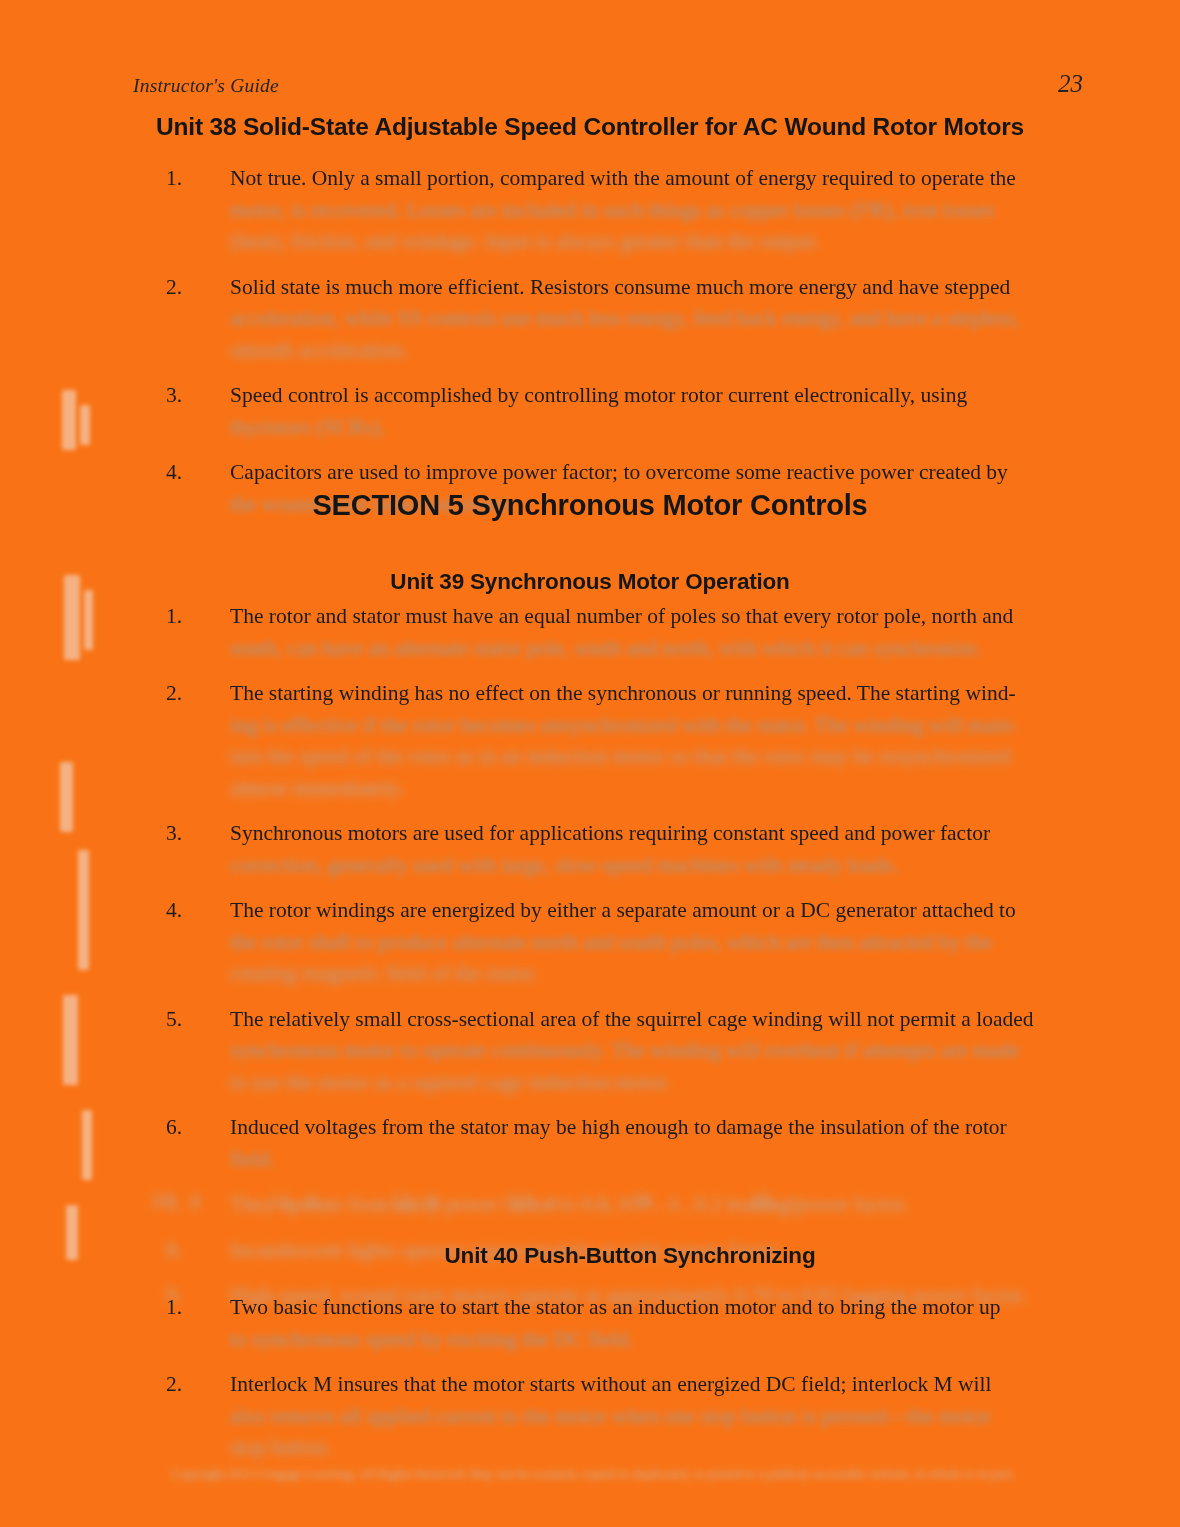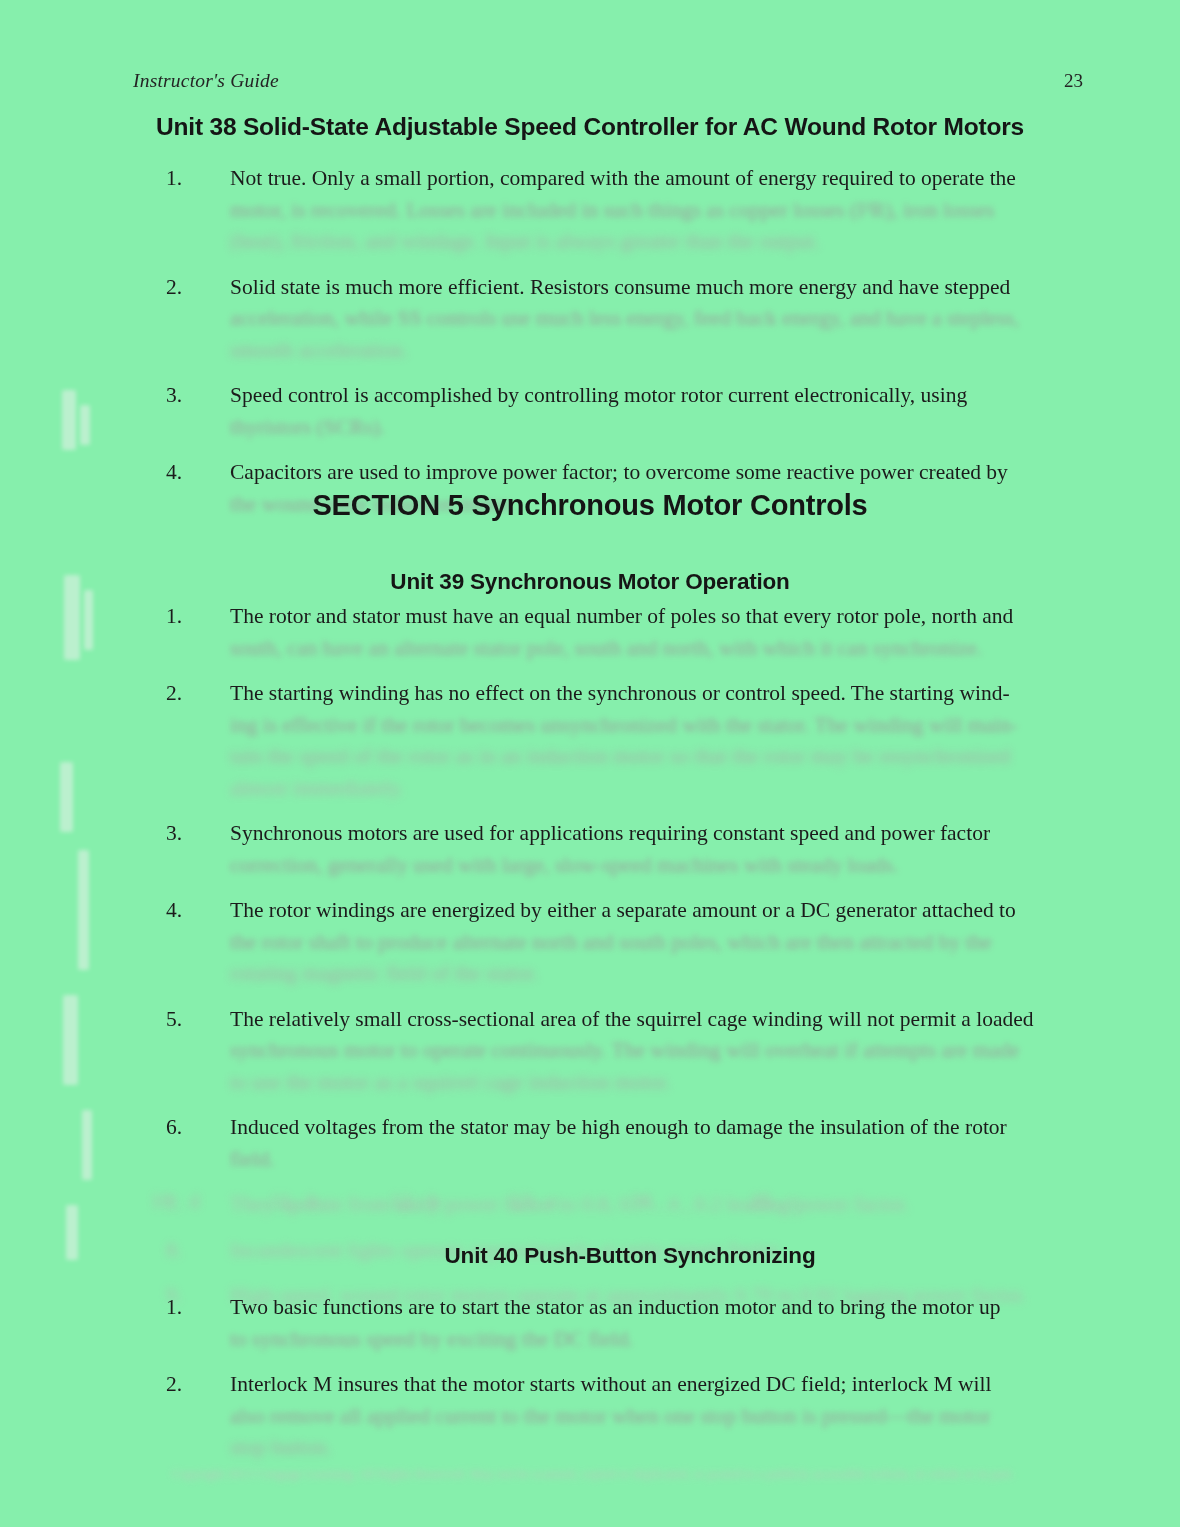"Instructor's Guide" .page { background: #86efac -> #f97316 }
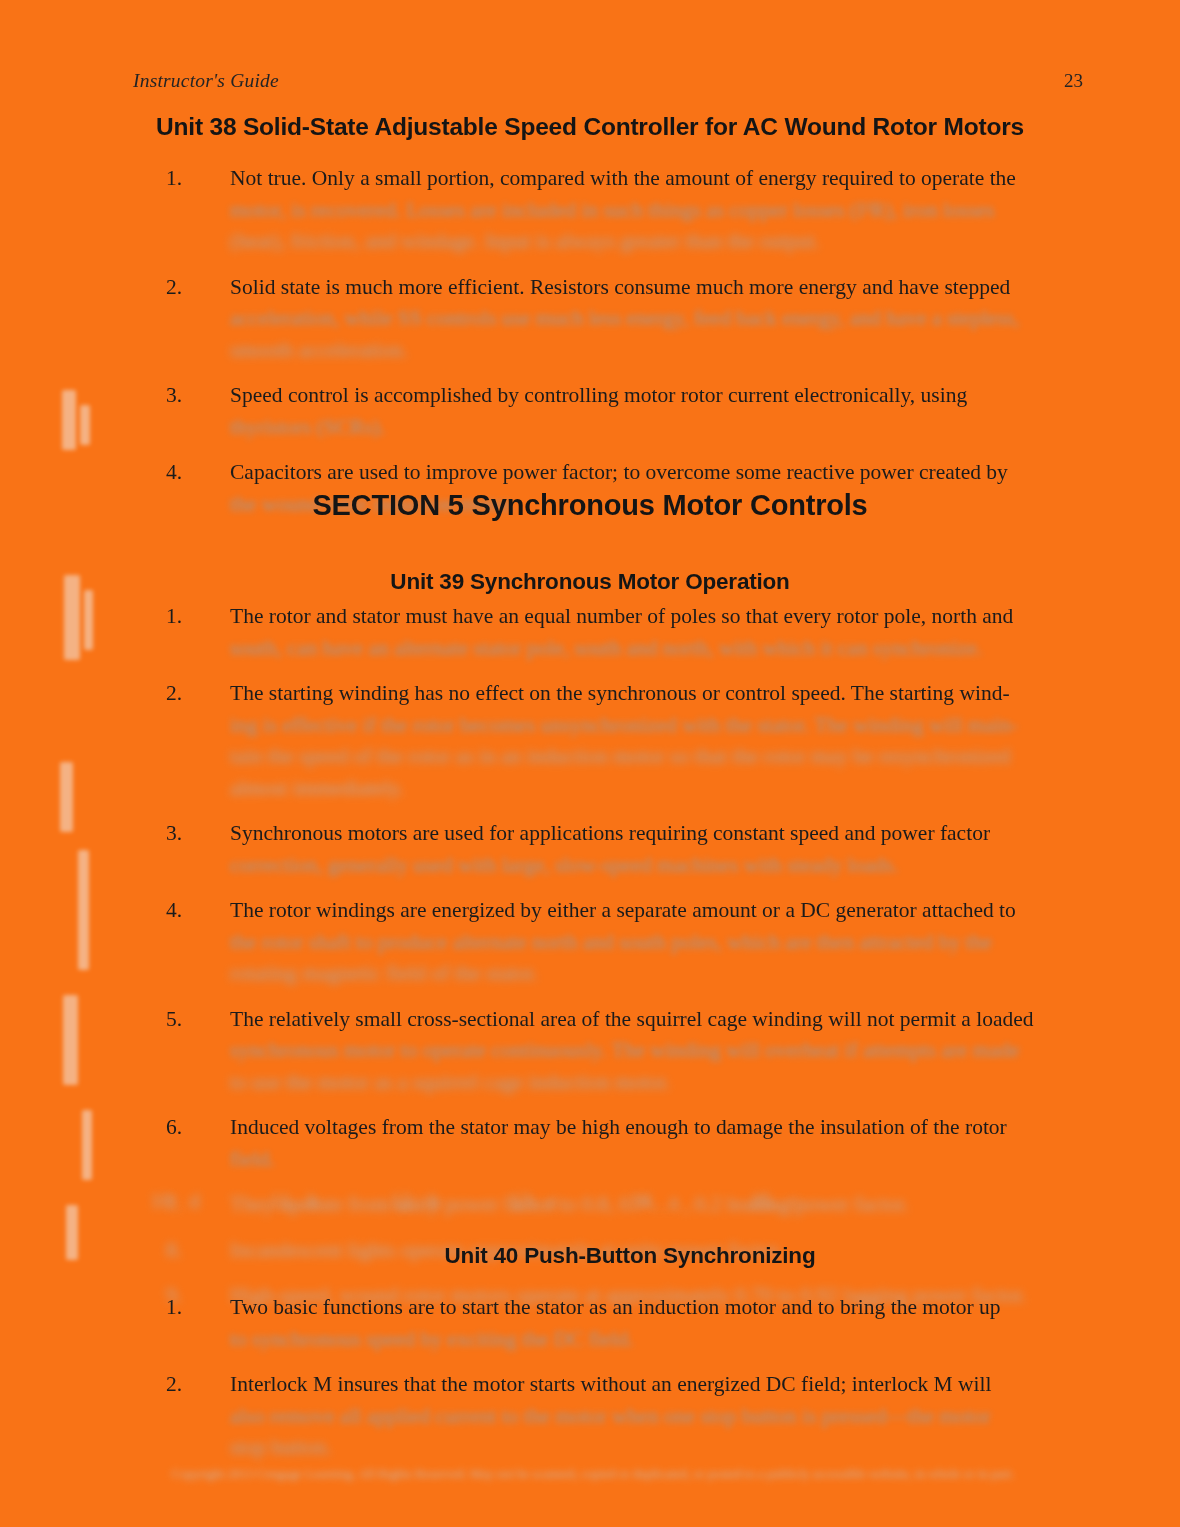"23" .runhead-page { font-size: 19px -> 25px; font-style: none -> italic }
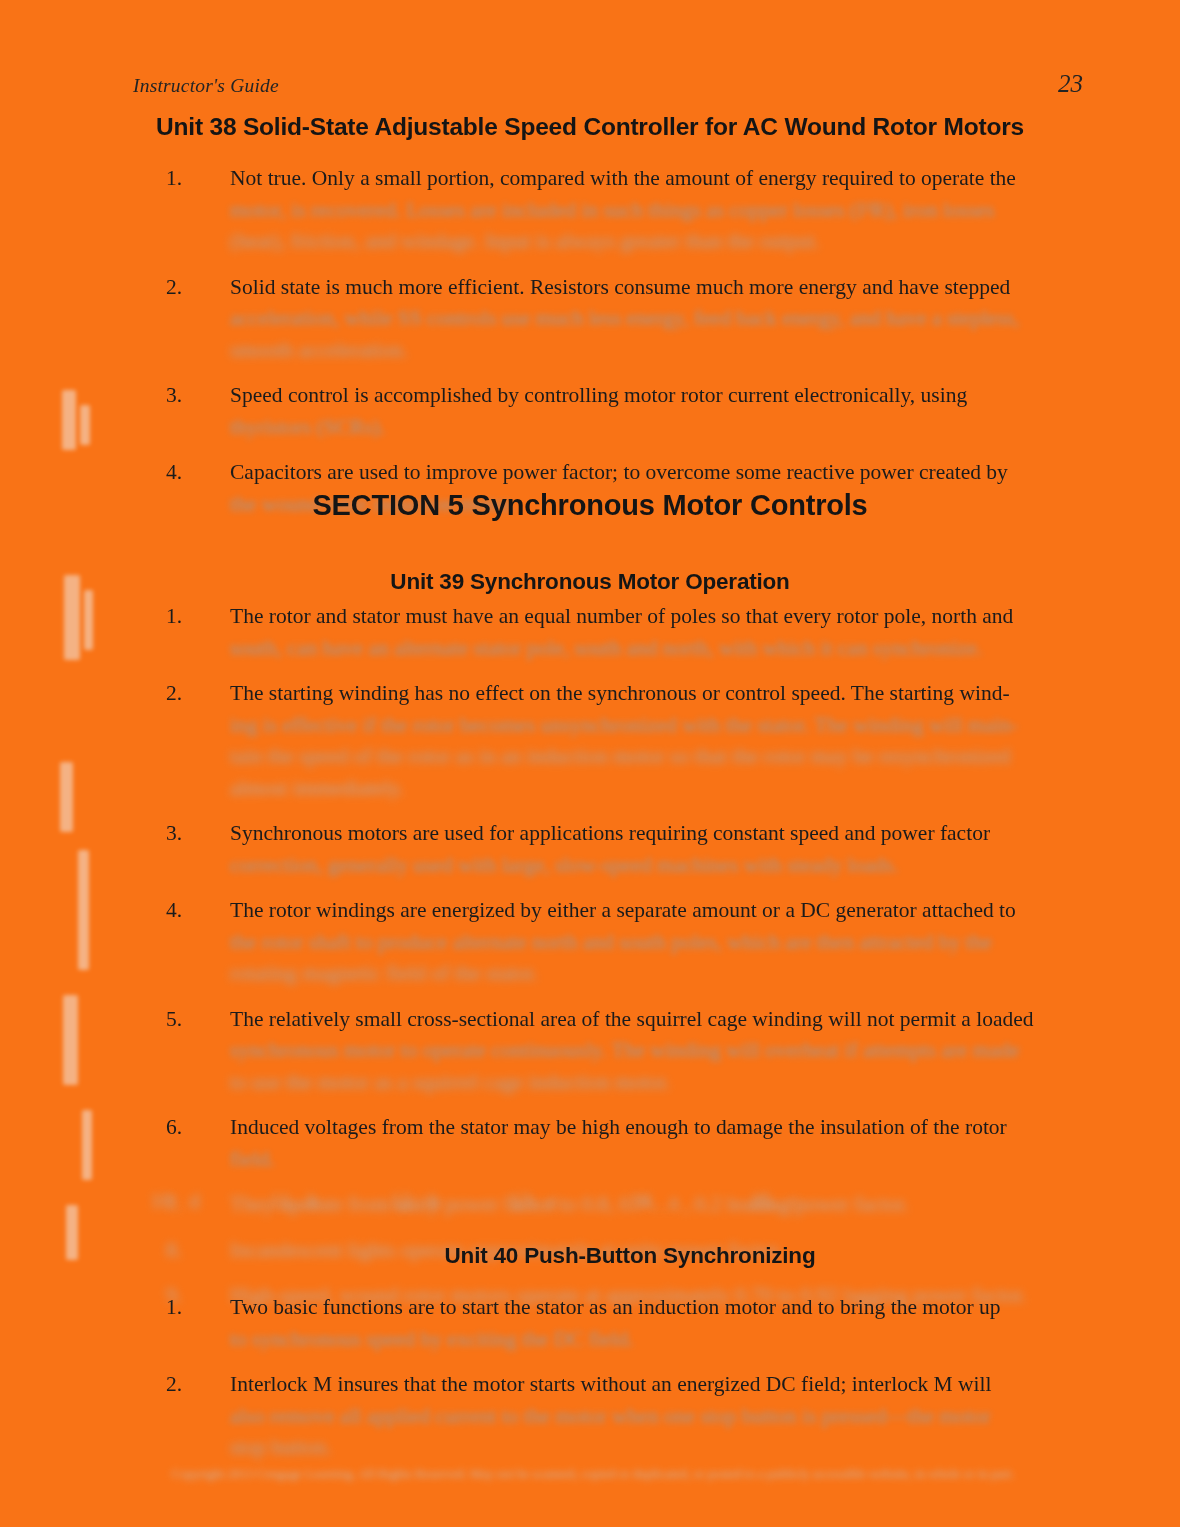"The starting winding has no" span.qline { text: control -> running }
